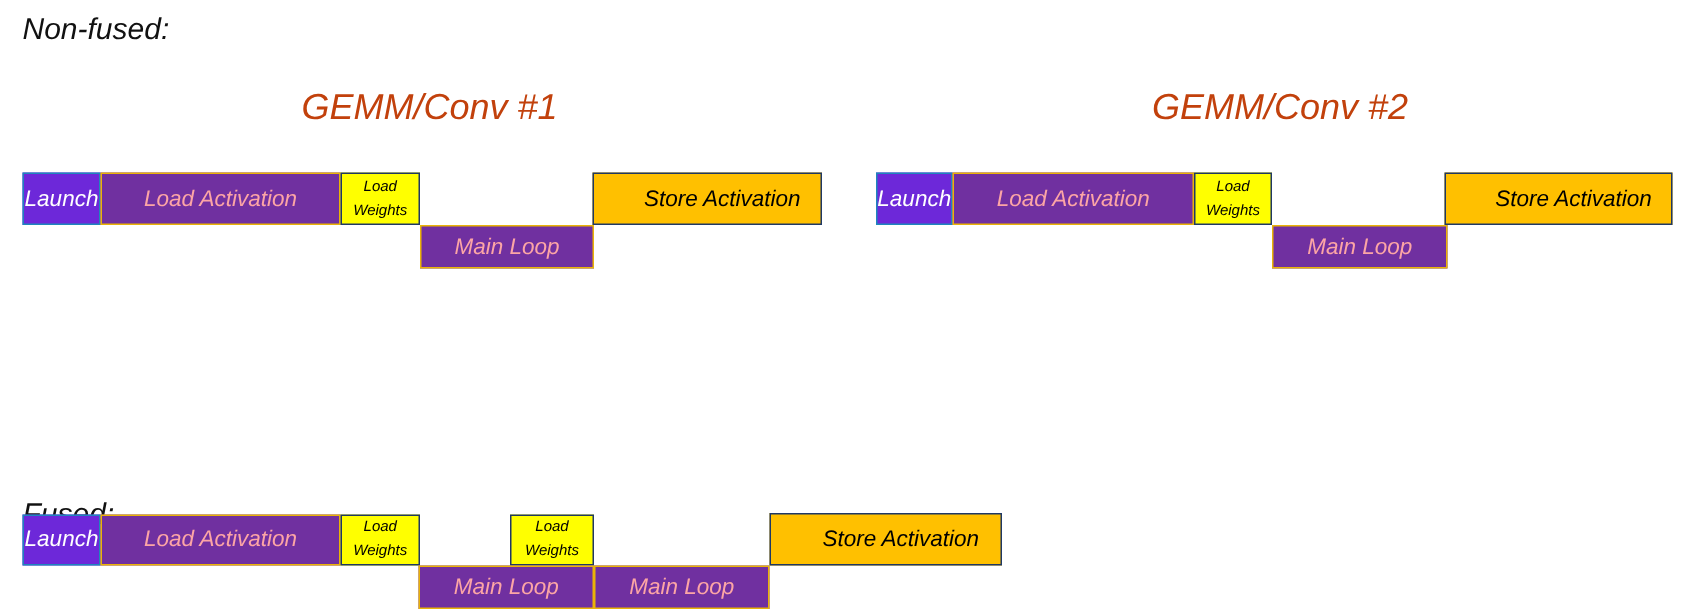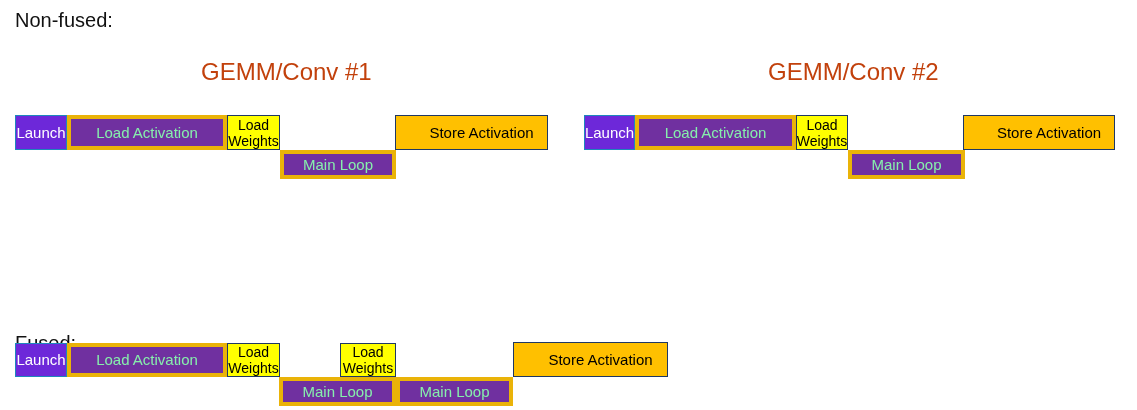"Non-fused:" .canvas { font-style: none -> italic }
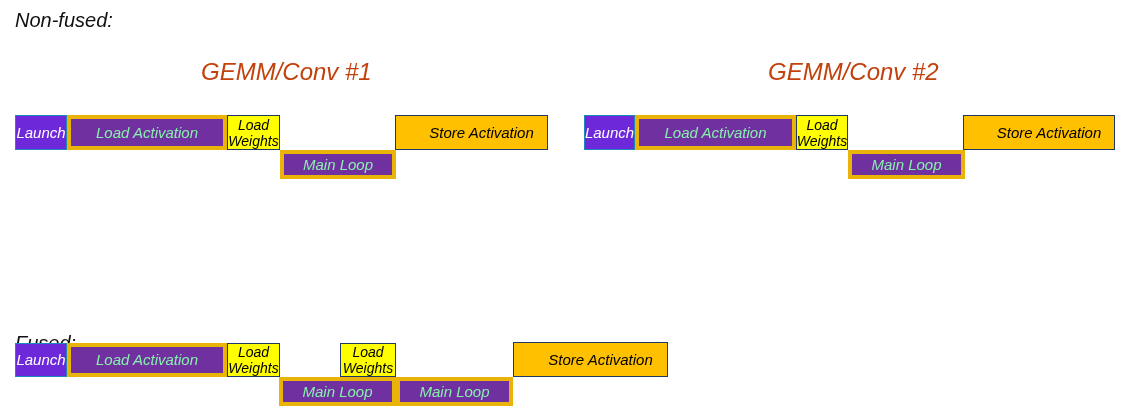"Load Activation" .purple { border: 4px solid #eab308 -> 1px solid #eab308; color: #86efac -> #fca5a5 }
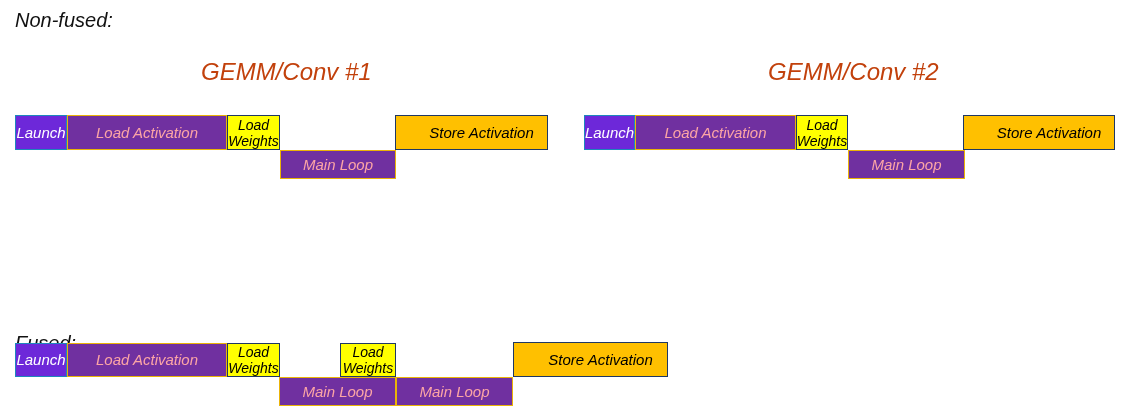"Load Weights" .box.wrap { font-size: 14px -> 10px }
